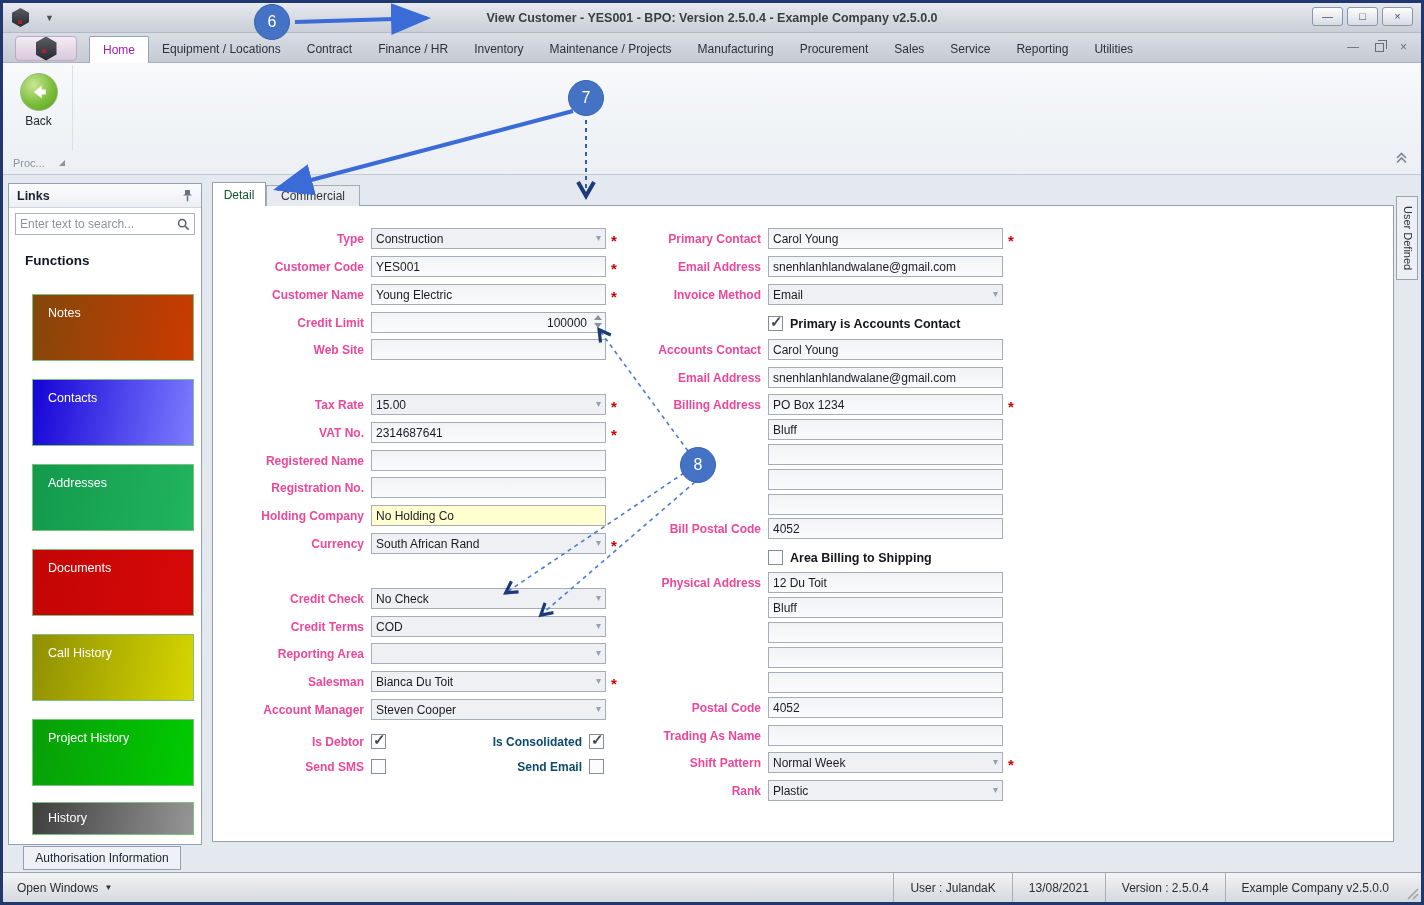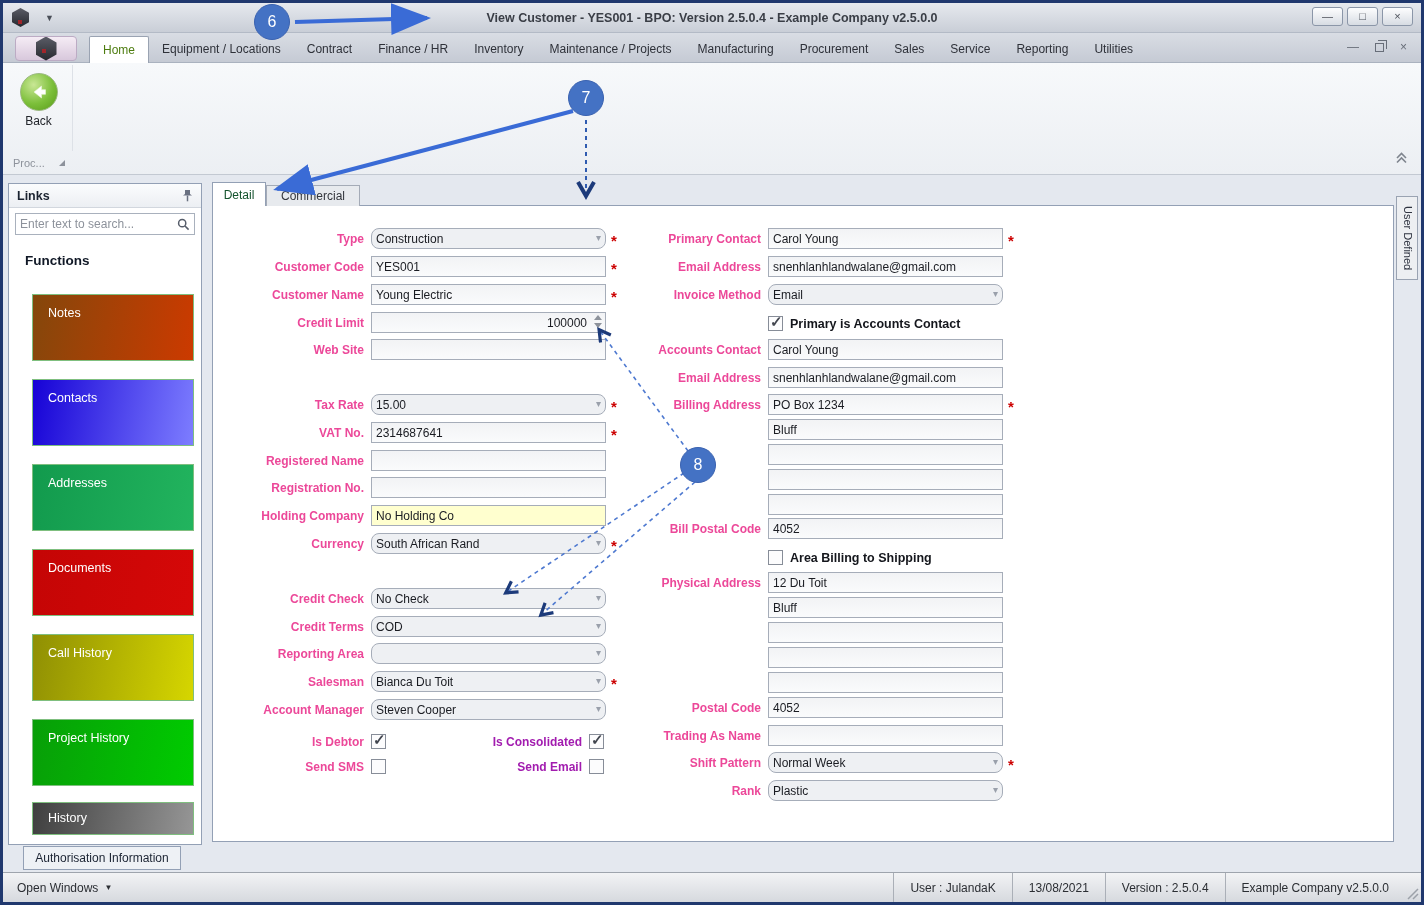"Home" .mtab.active { color: #4d7c0f -> #a21caf }
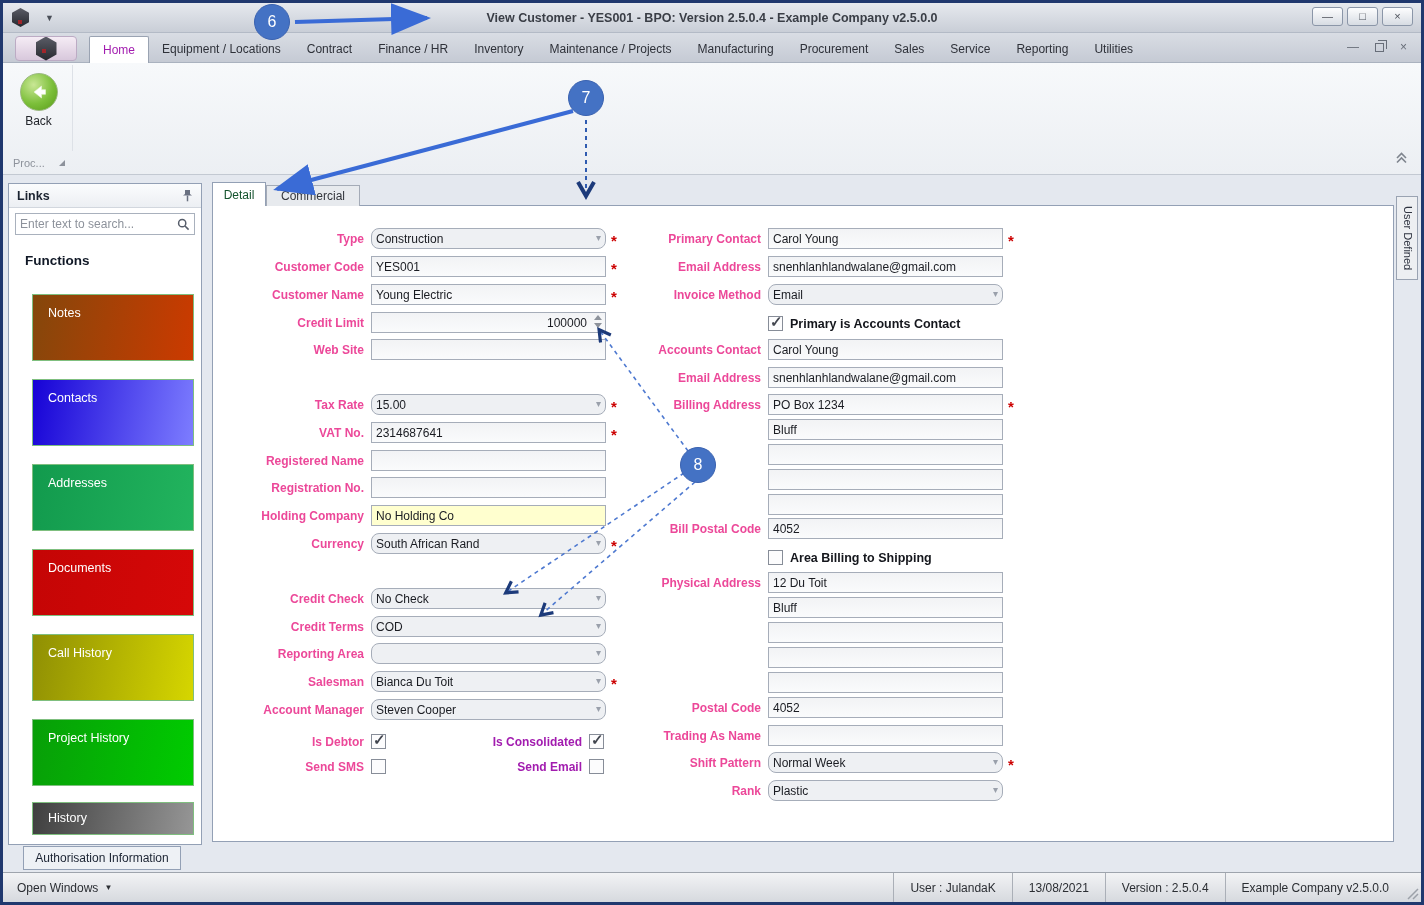"Construction" .fld.dd { border-radius: 8px -> none }
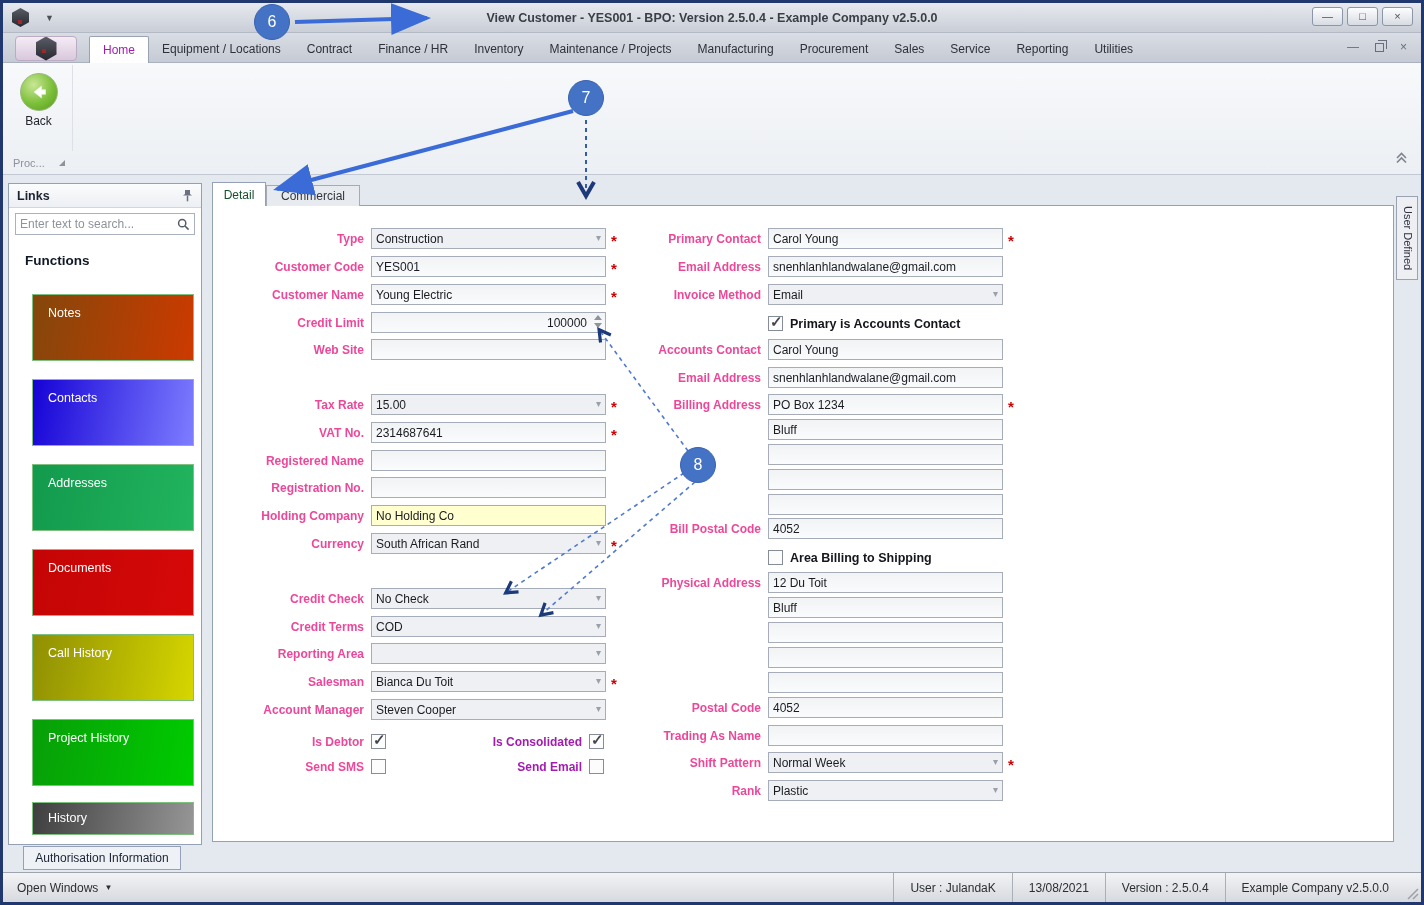"Is Consolidated" .cb-label2 { color: #a21caf -> #0c4a6e }
